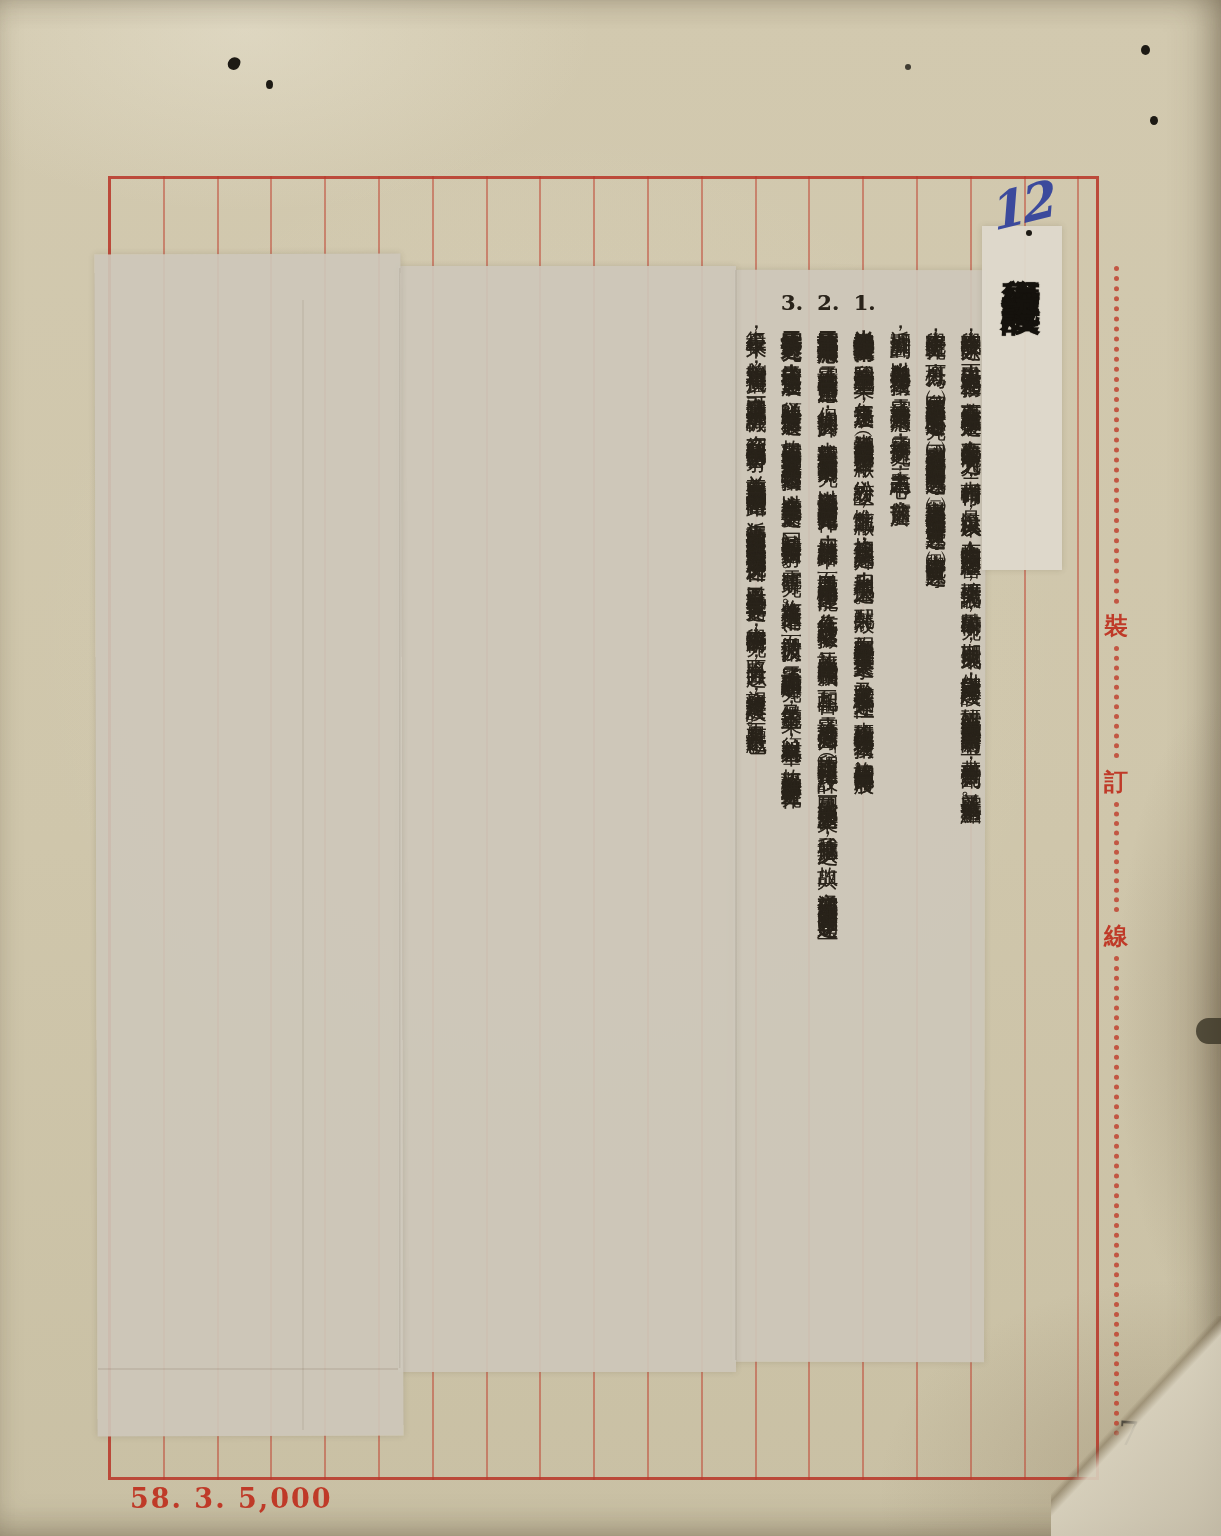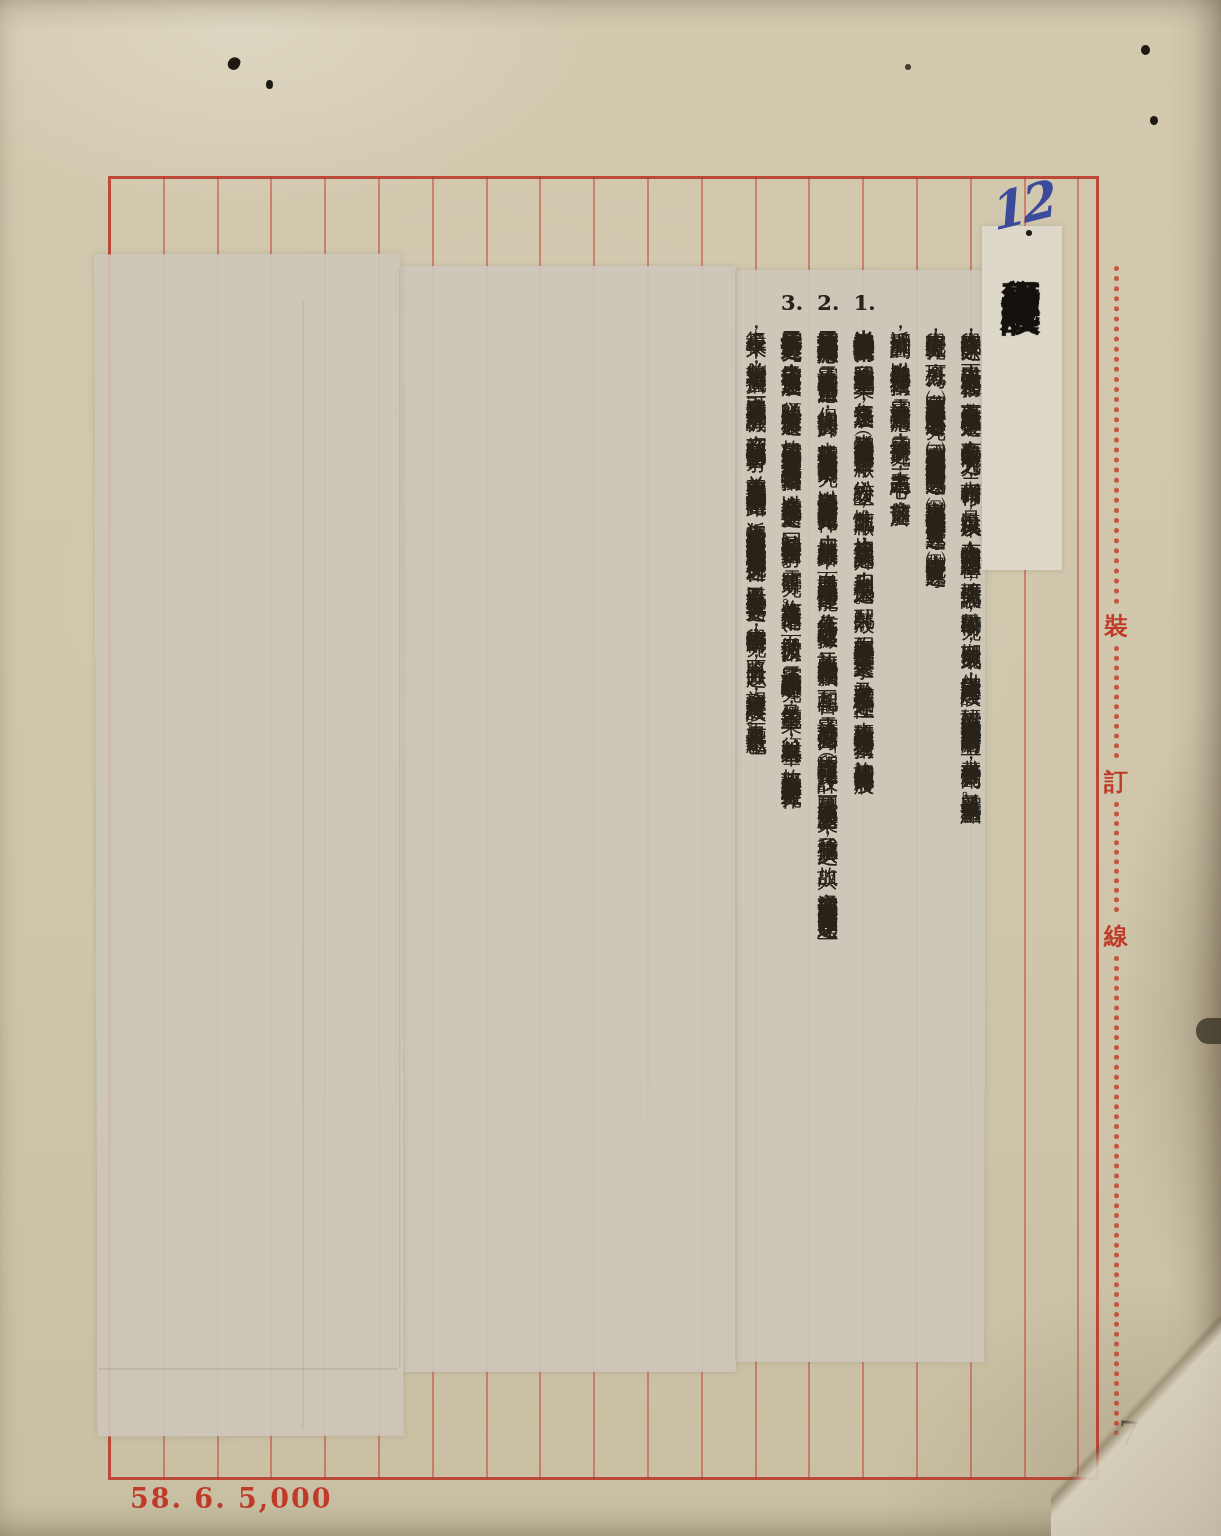"58. 6. 5,000" div.footer-imprint { text: 6 -> 3 }
